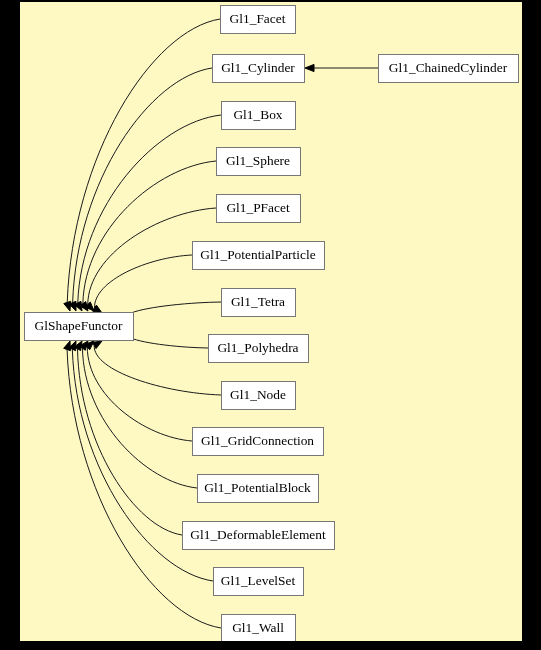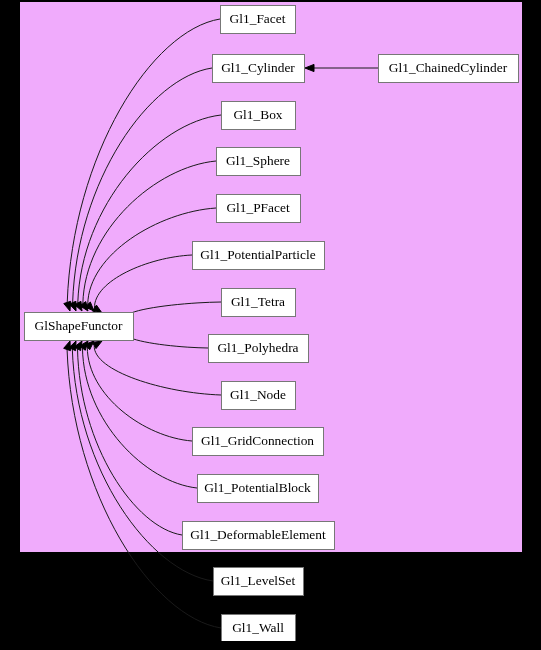"Gl1_Facet" #canvas-frame { background: #f0abfc -> #fef9c3; height: 550px -> 639px }
